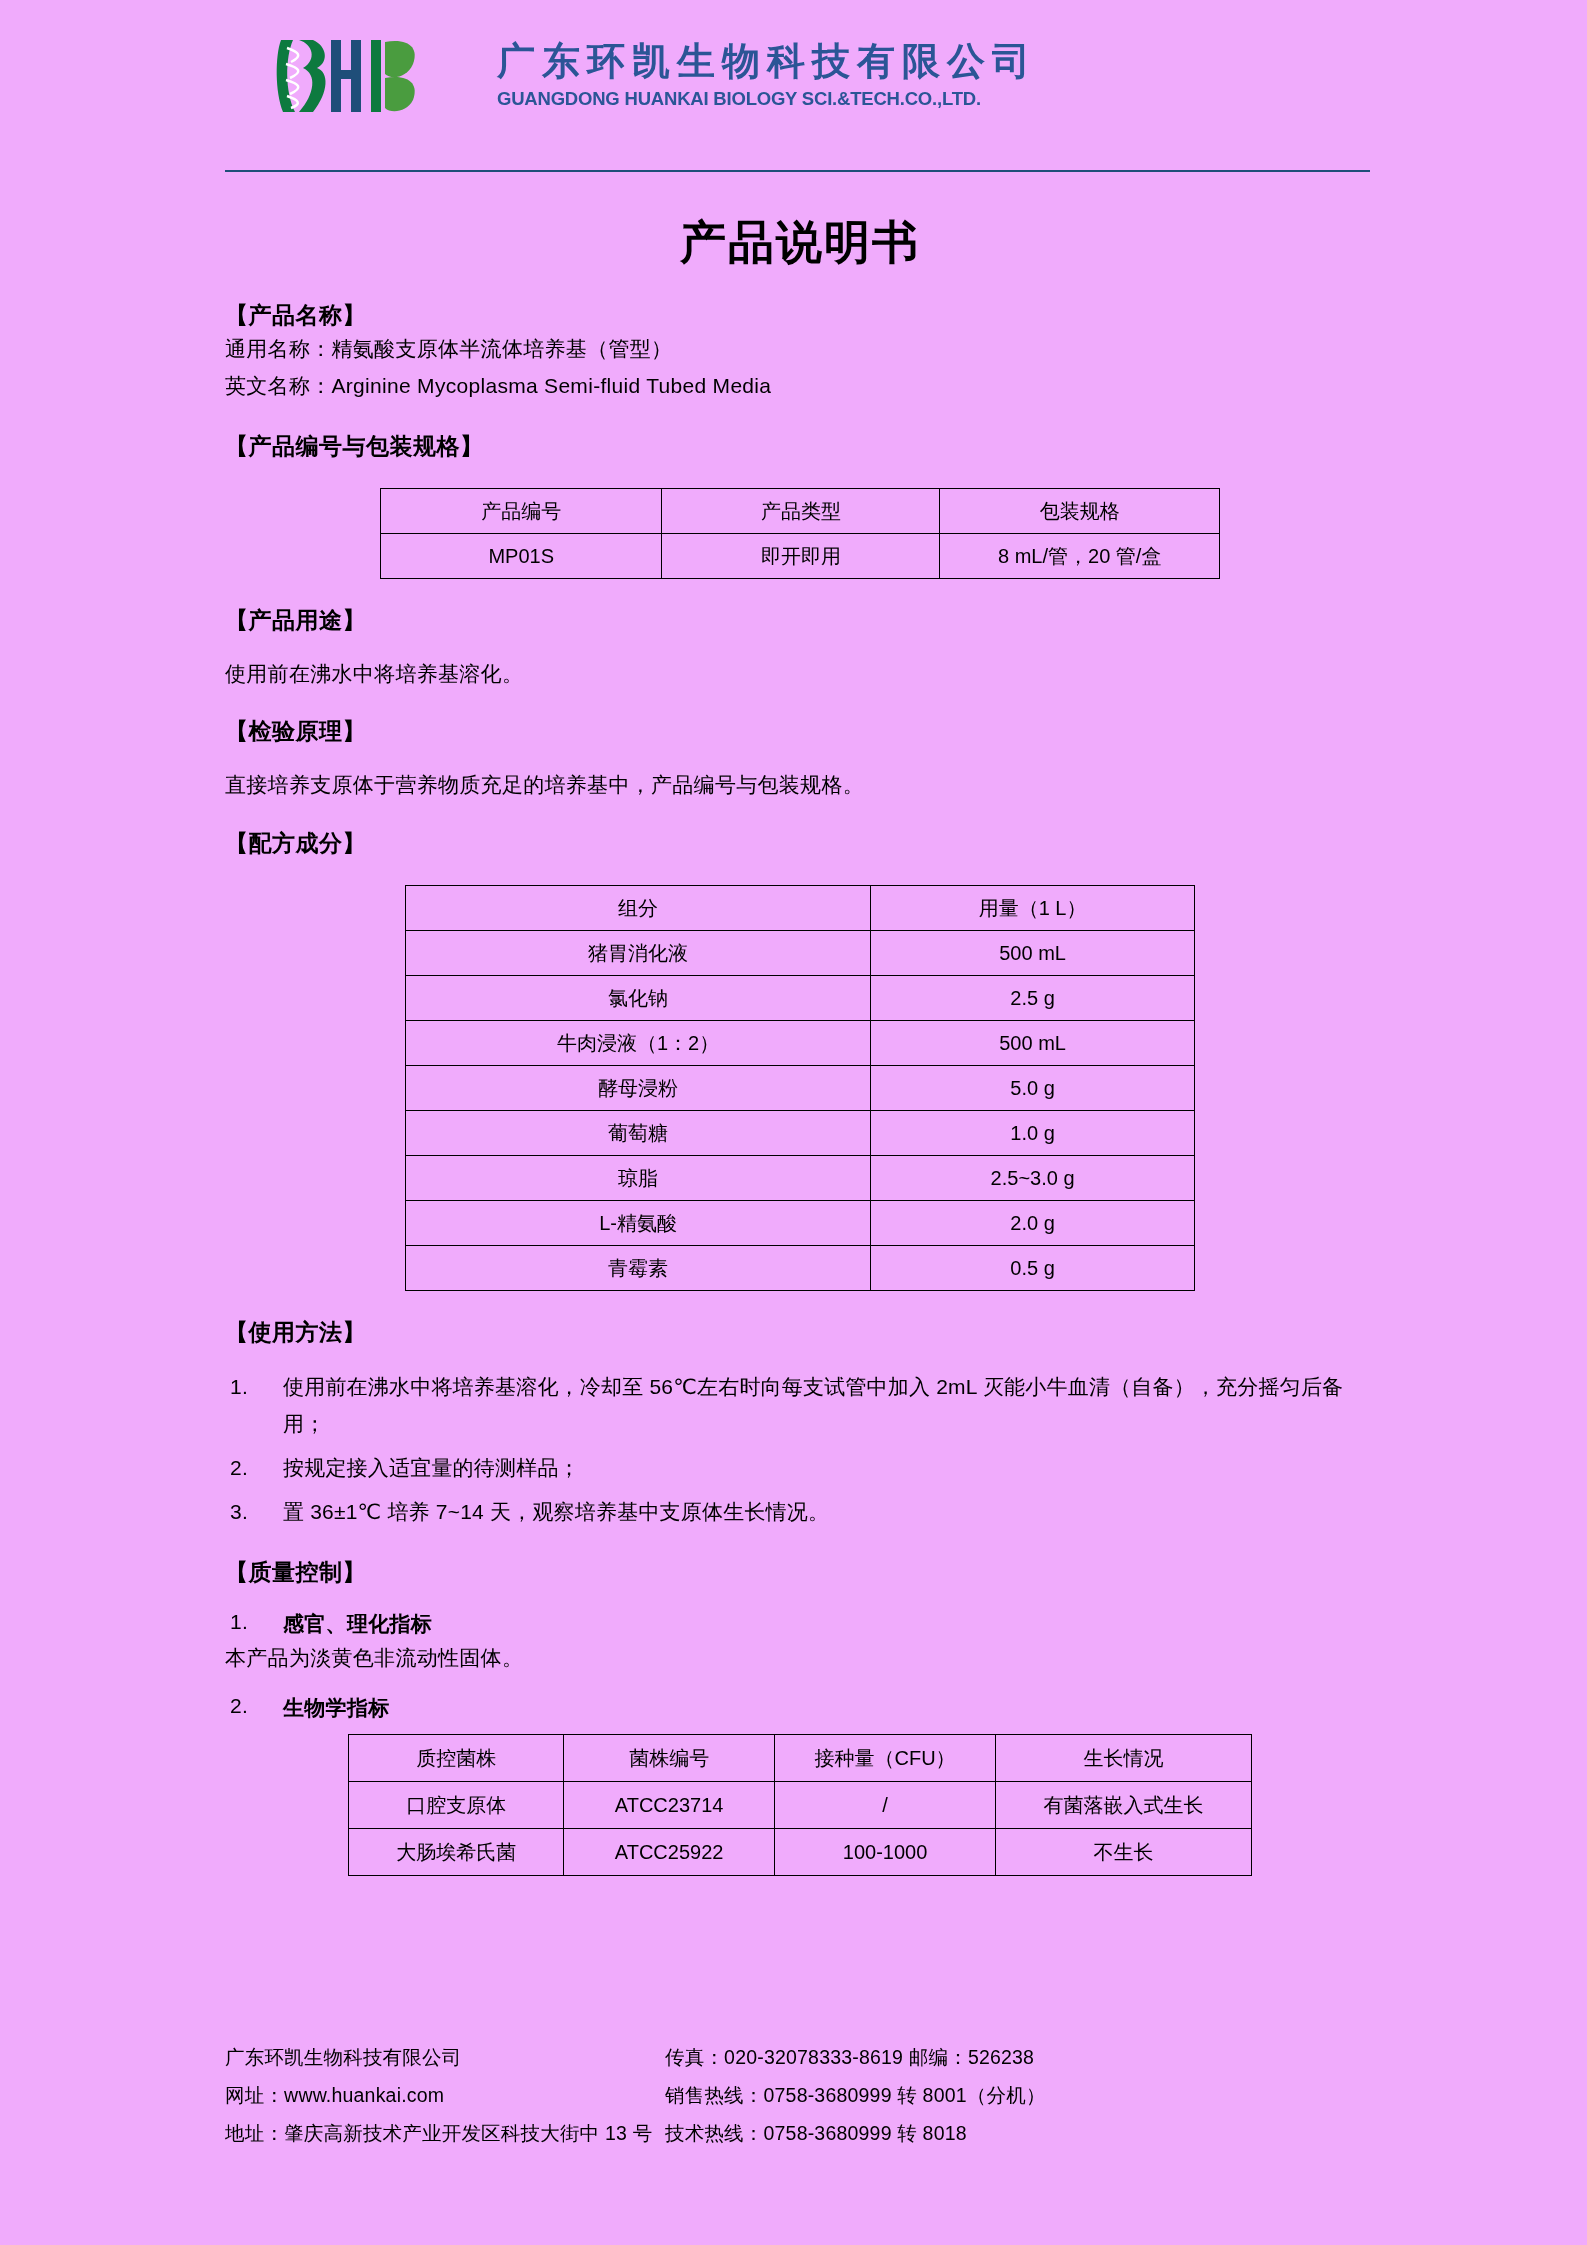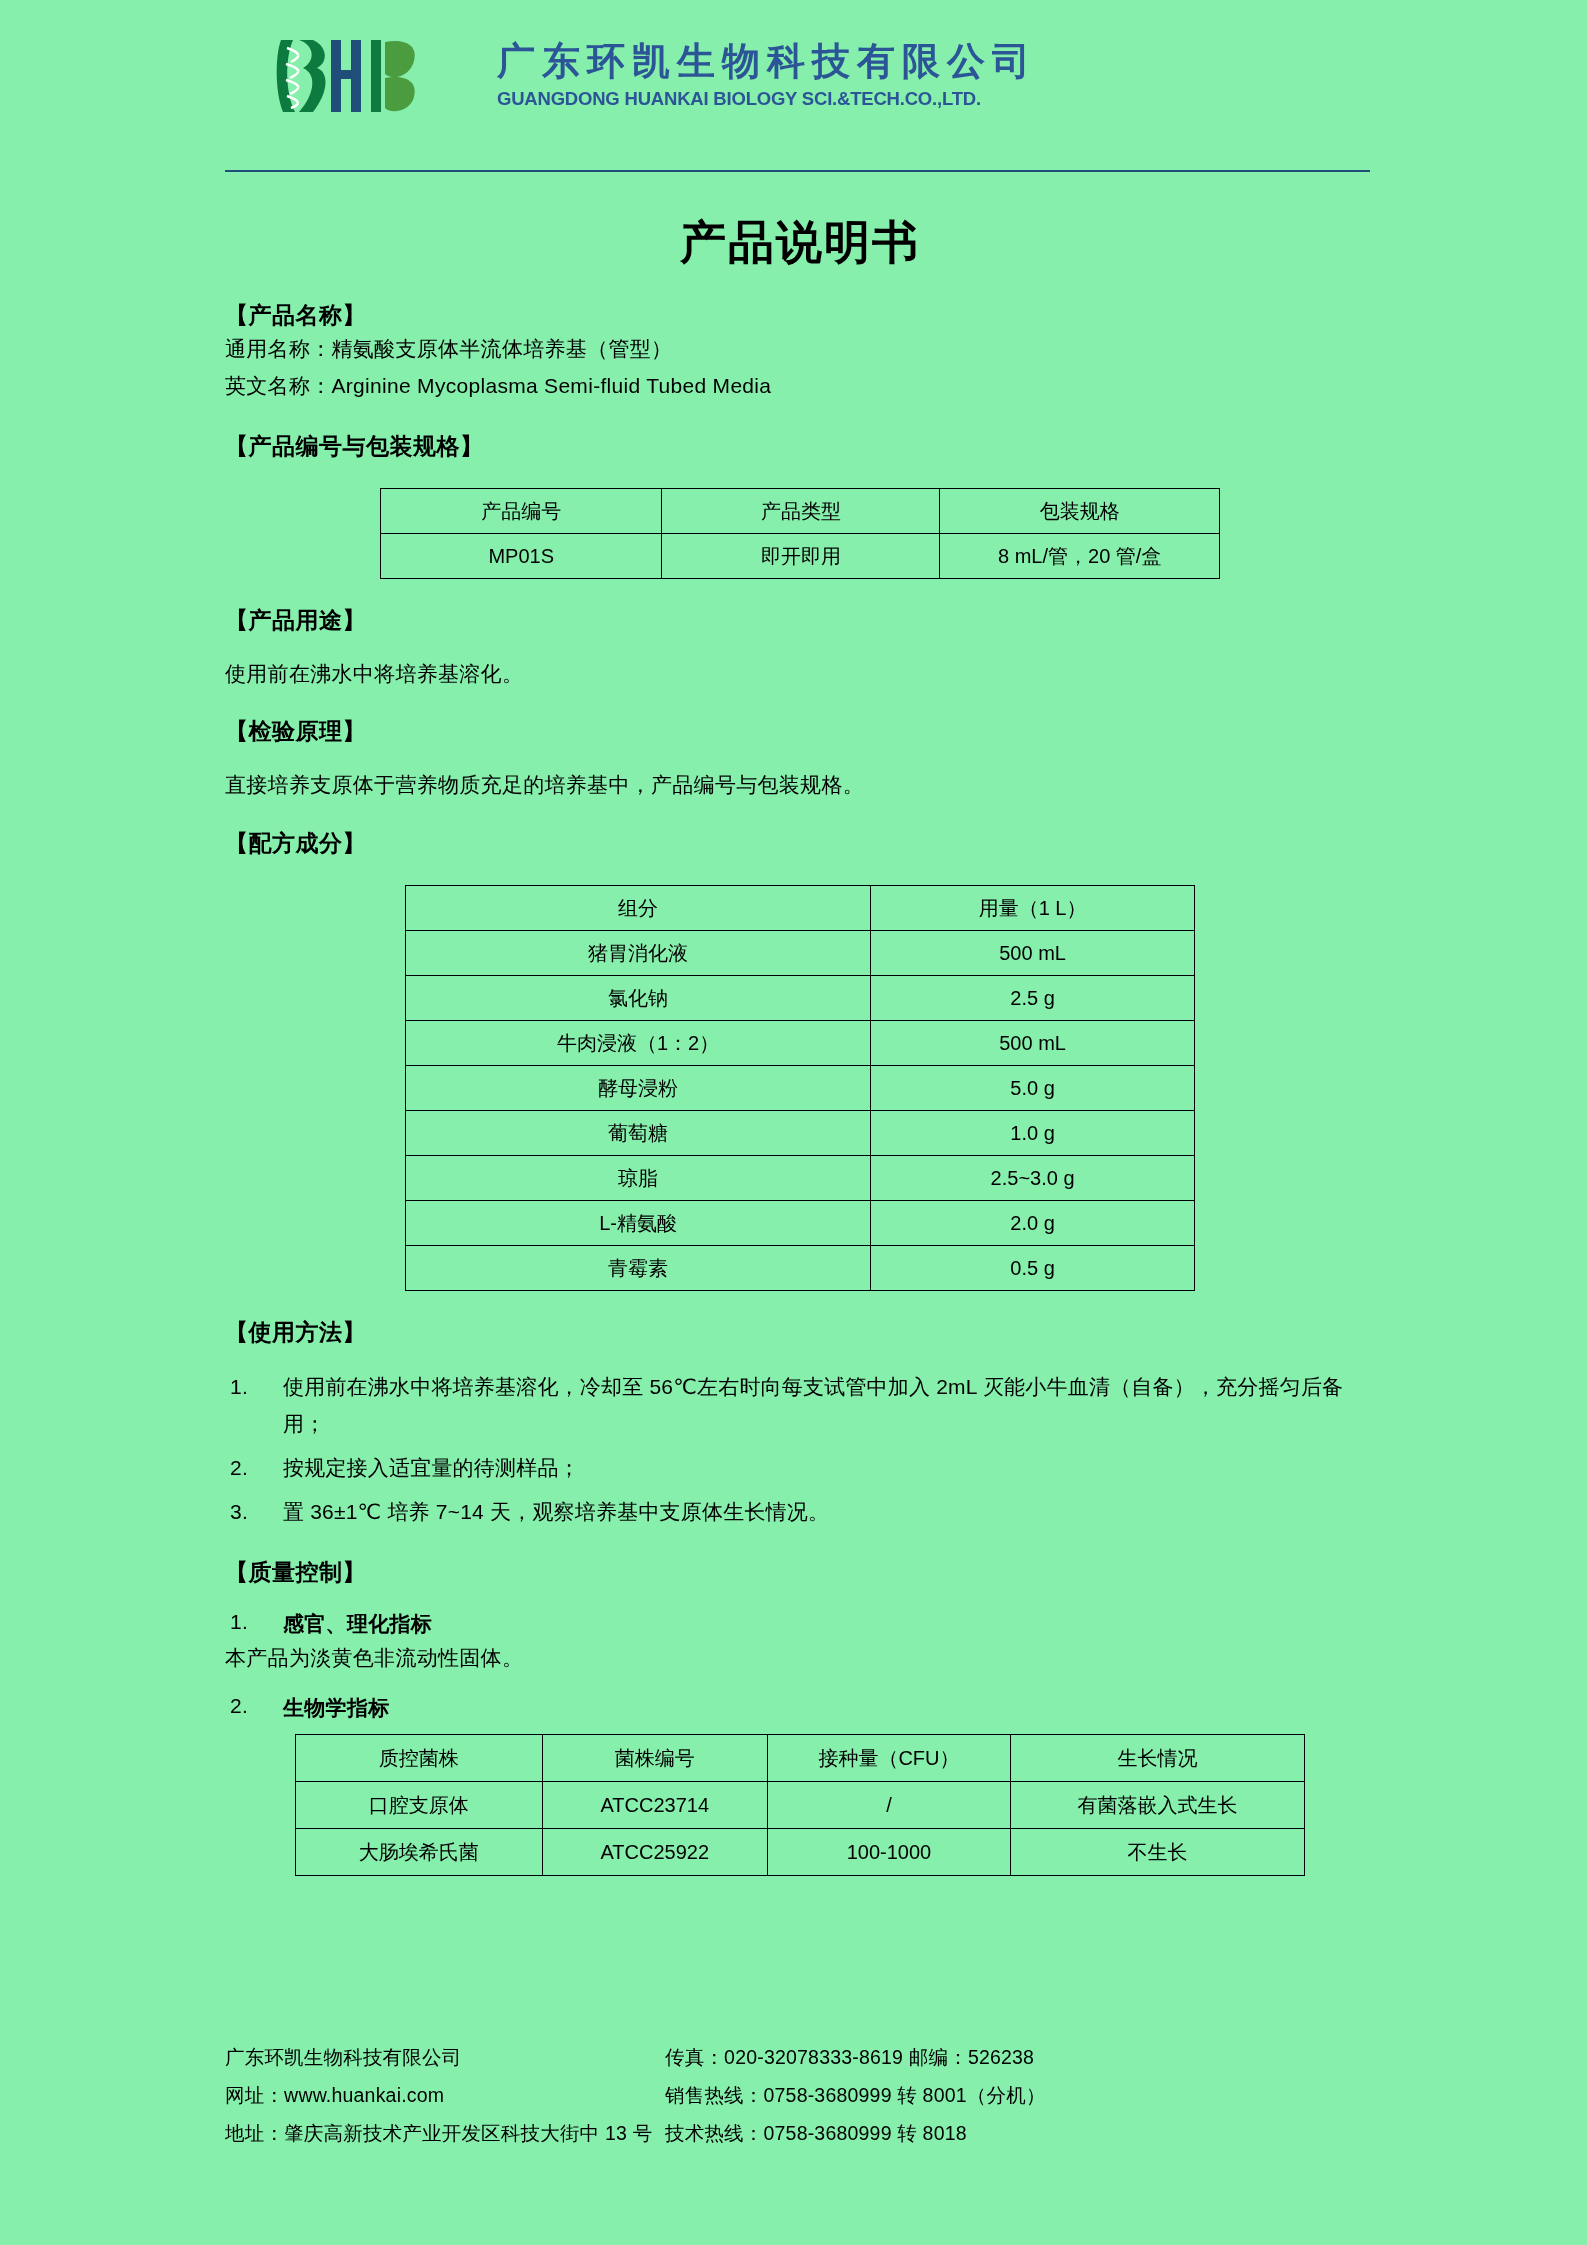"广东环凯生物科技有限公司" .page { background: #86efac -> #f0abfc }
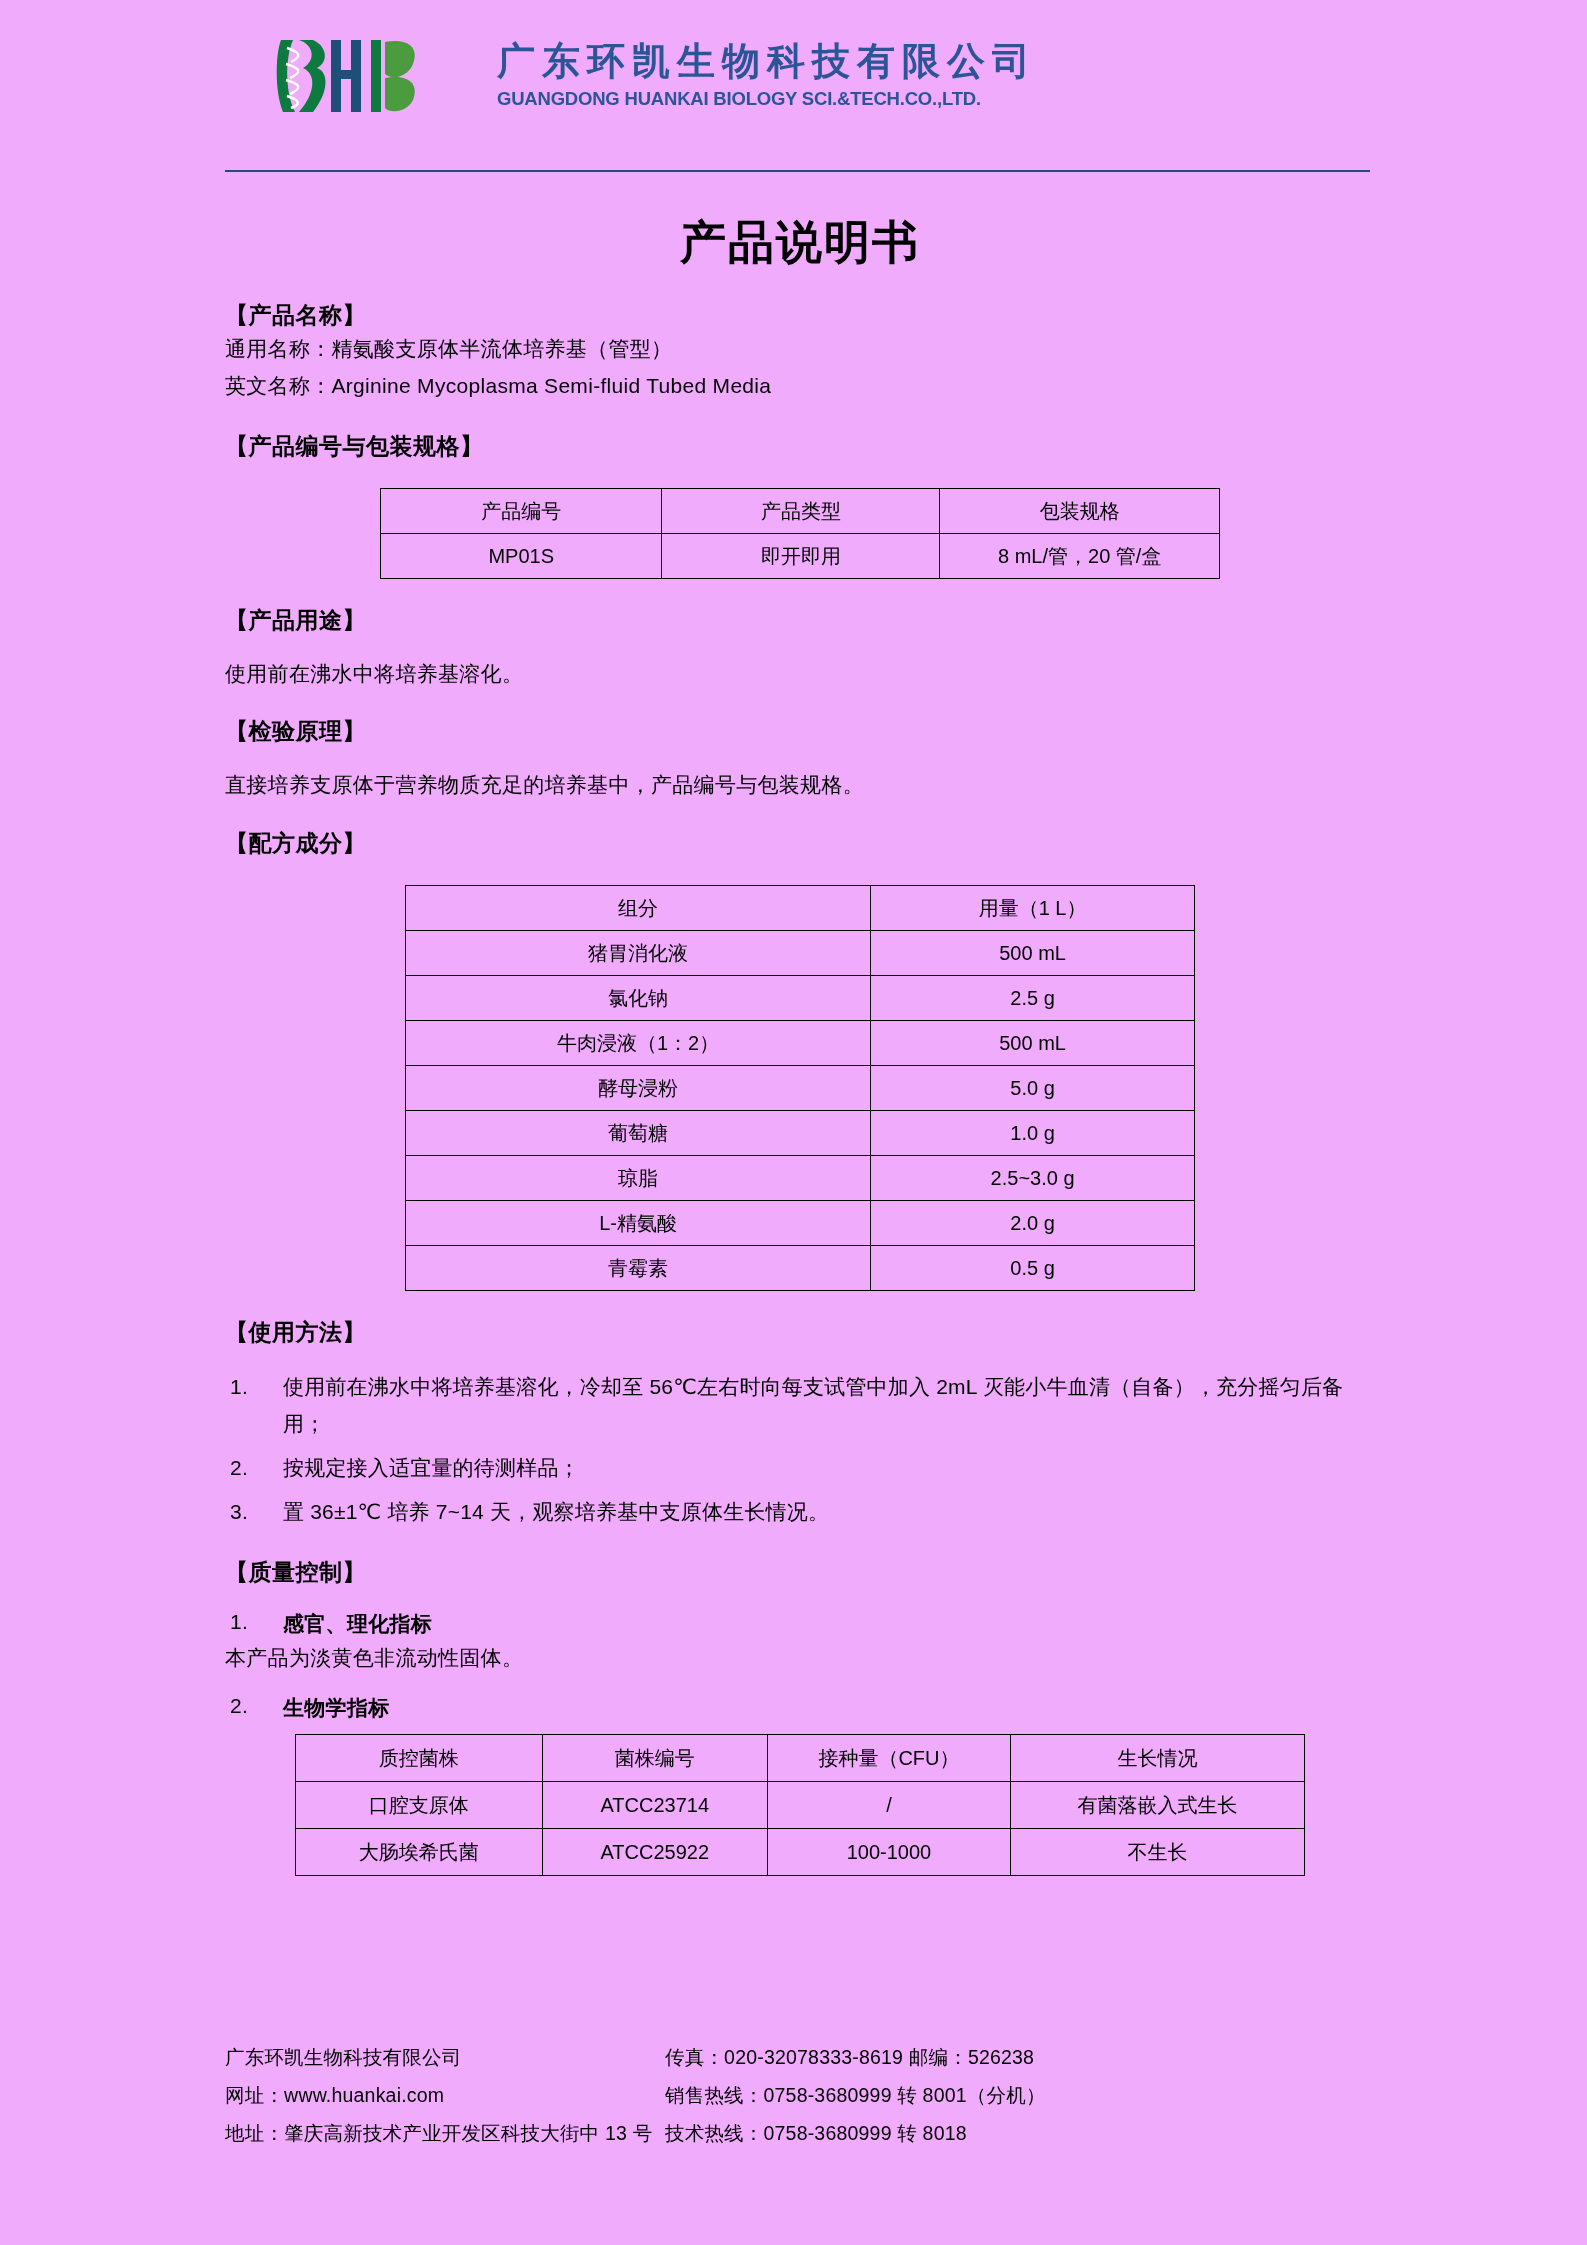"质控菌株" .tbl-qc { width: 1010px -> 904px }
